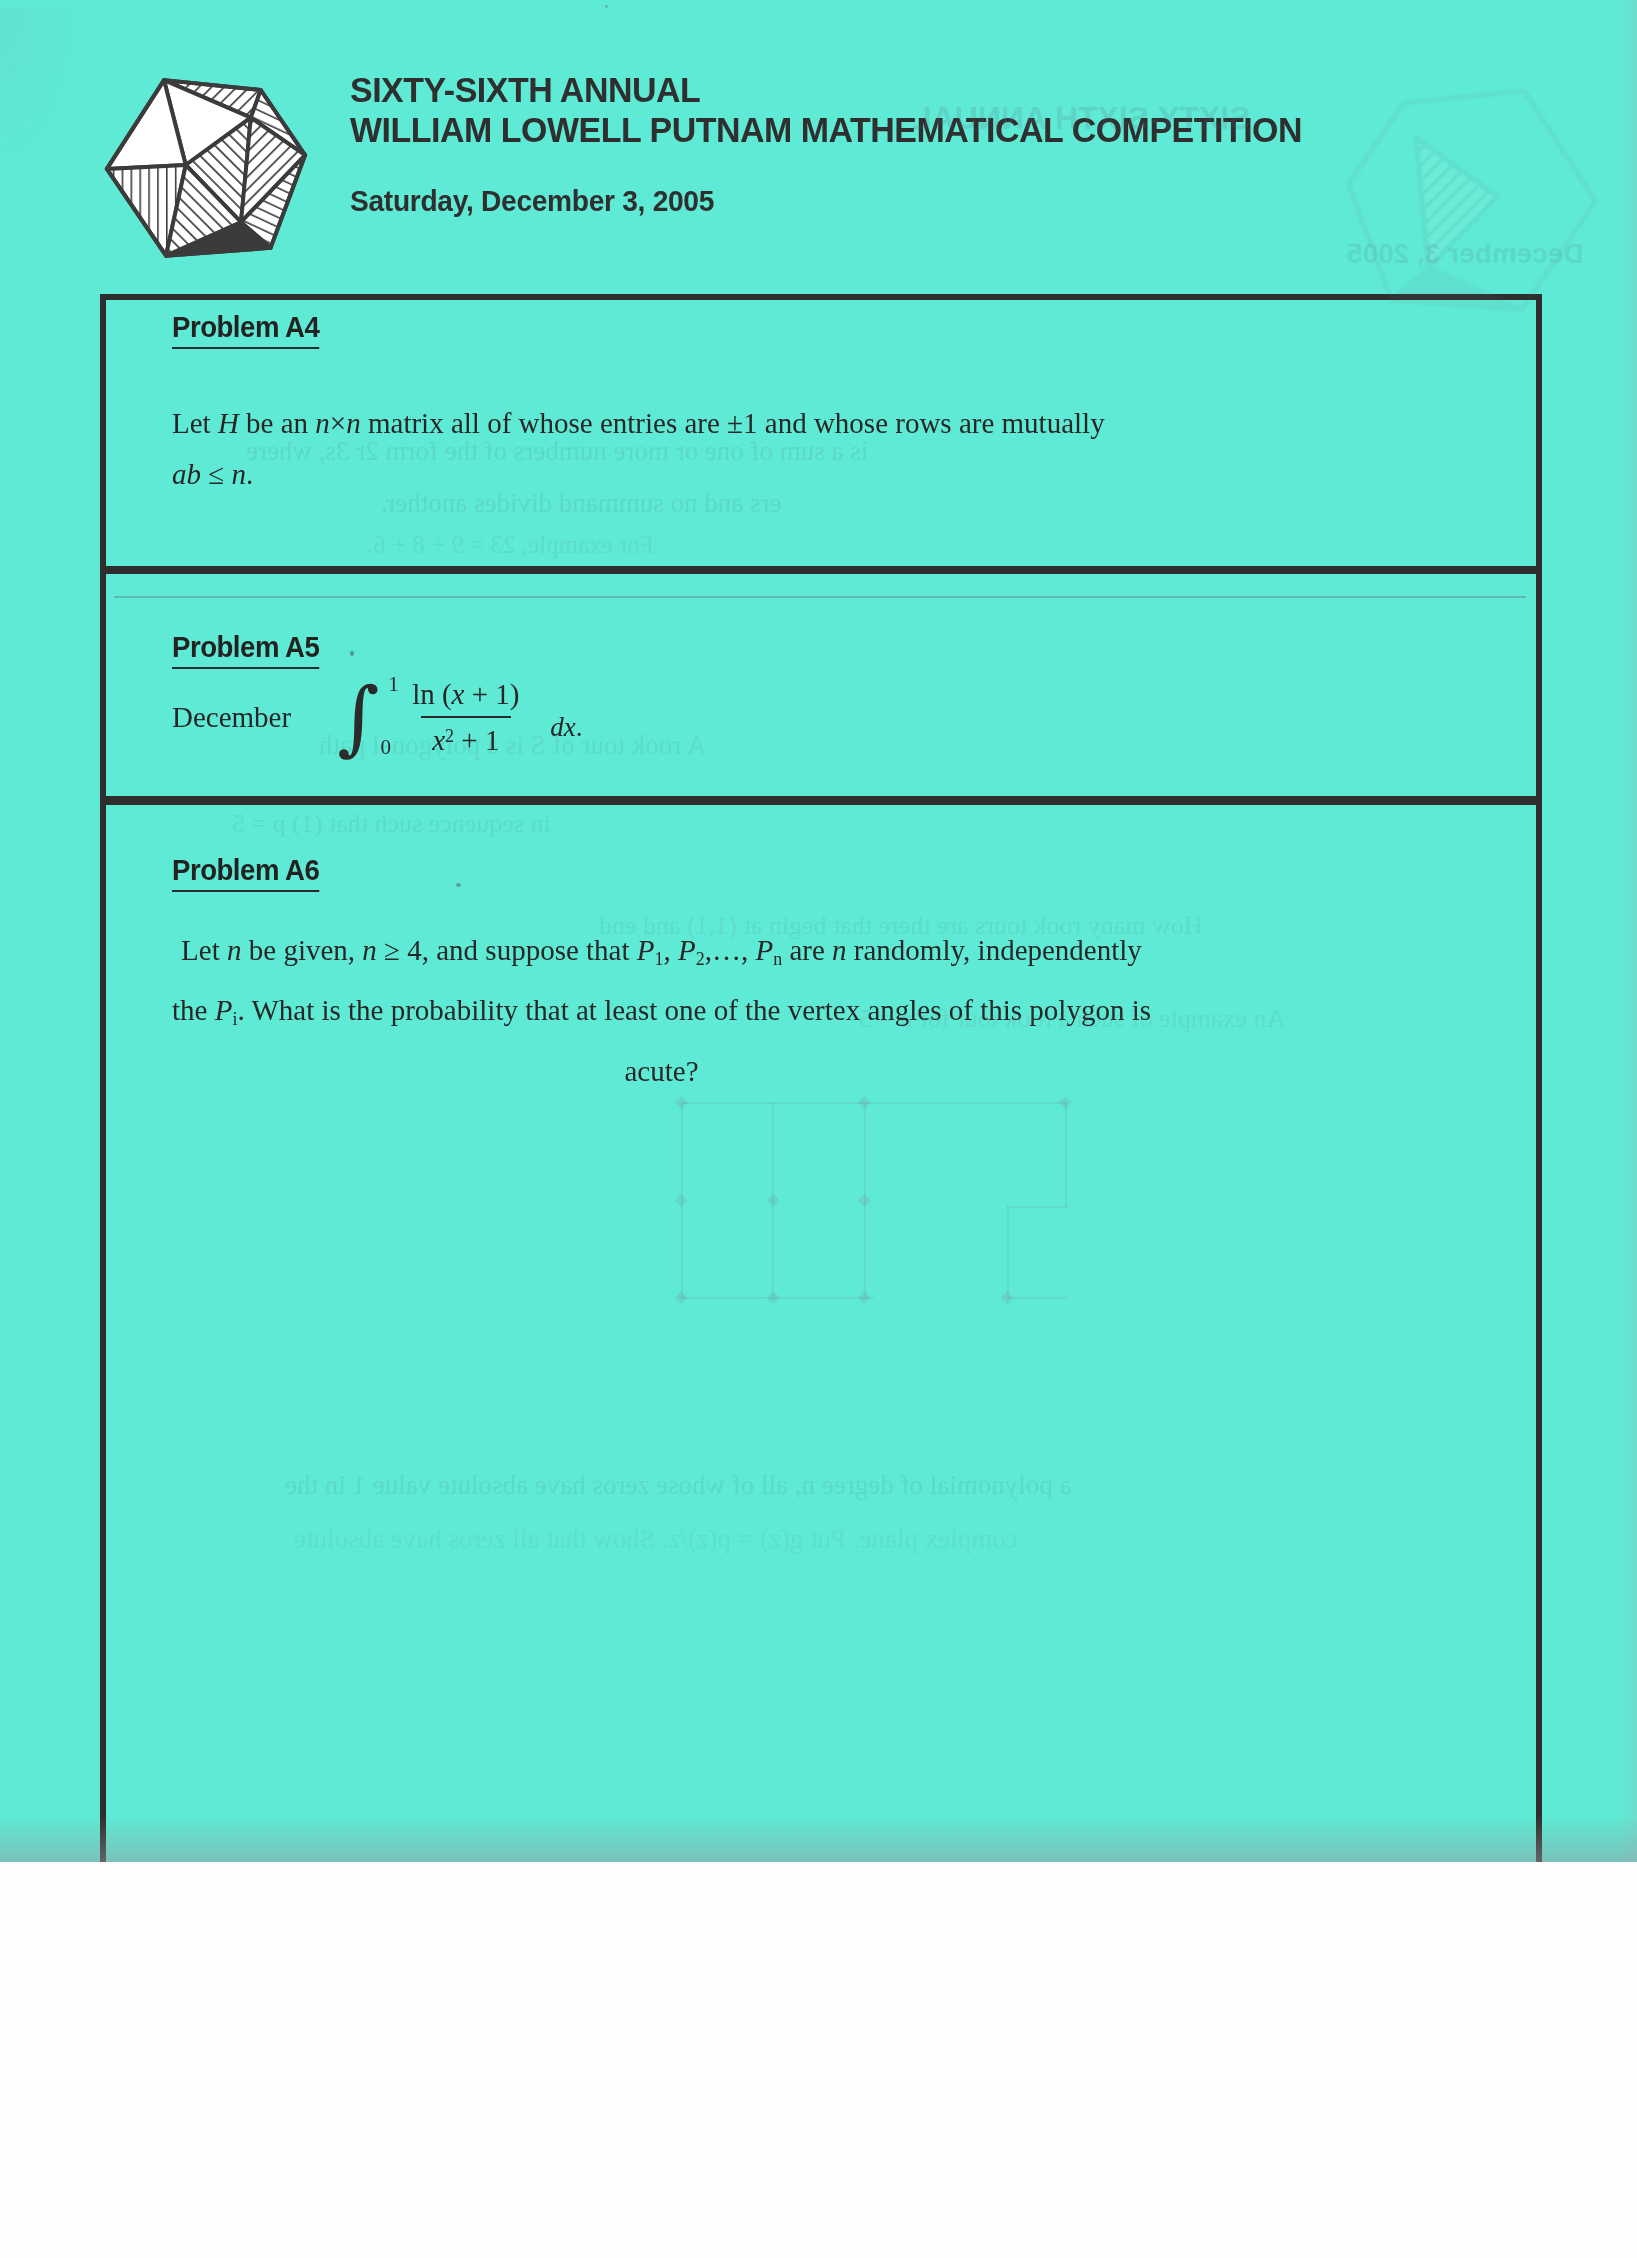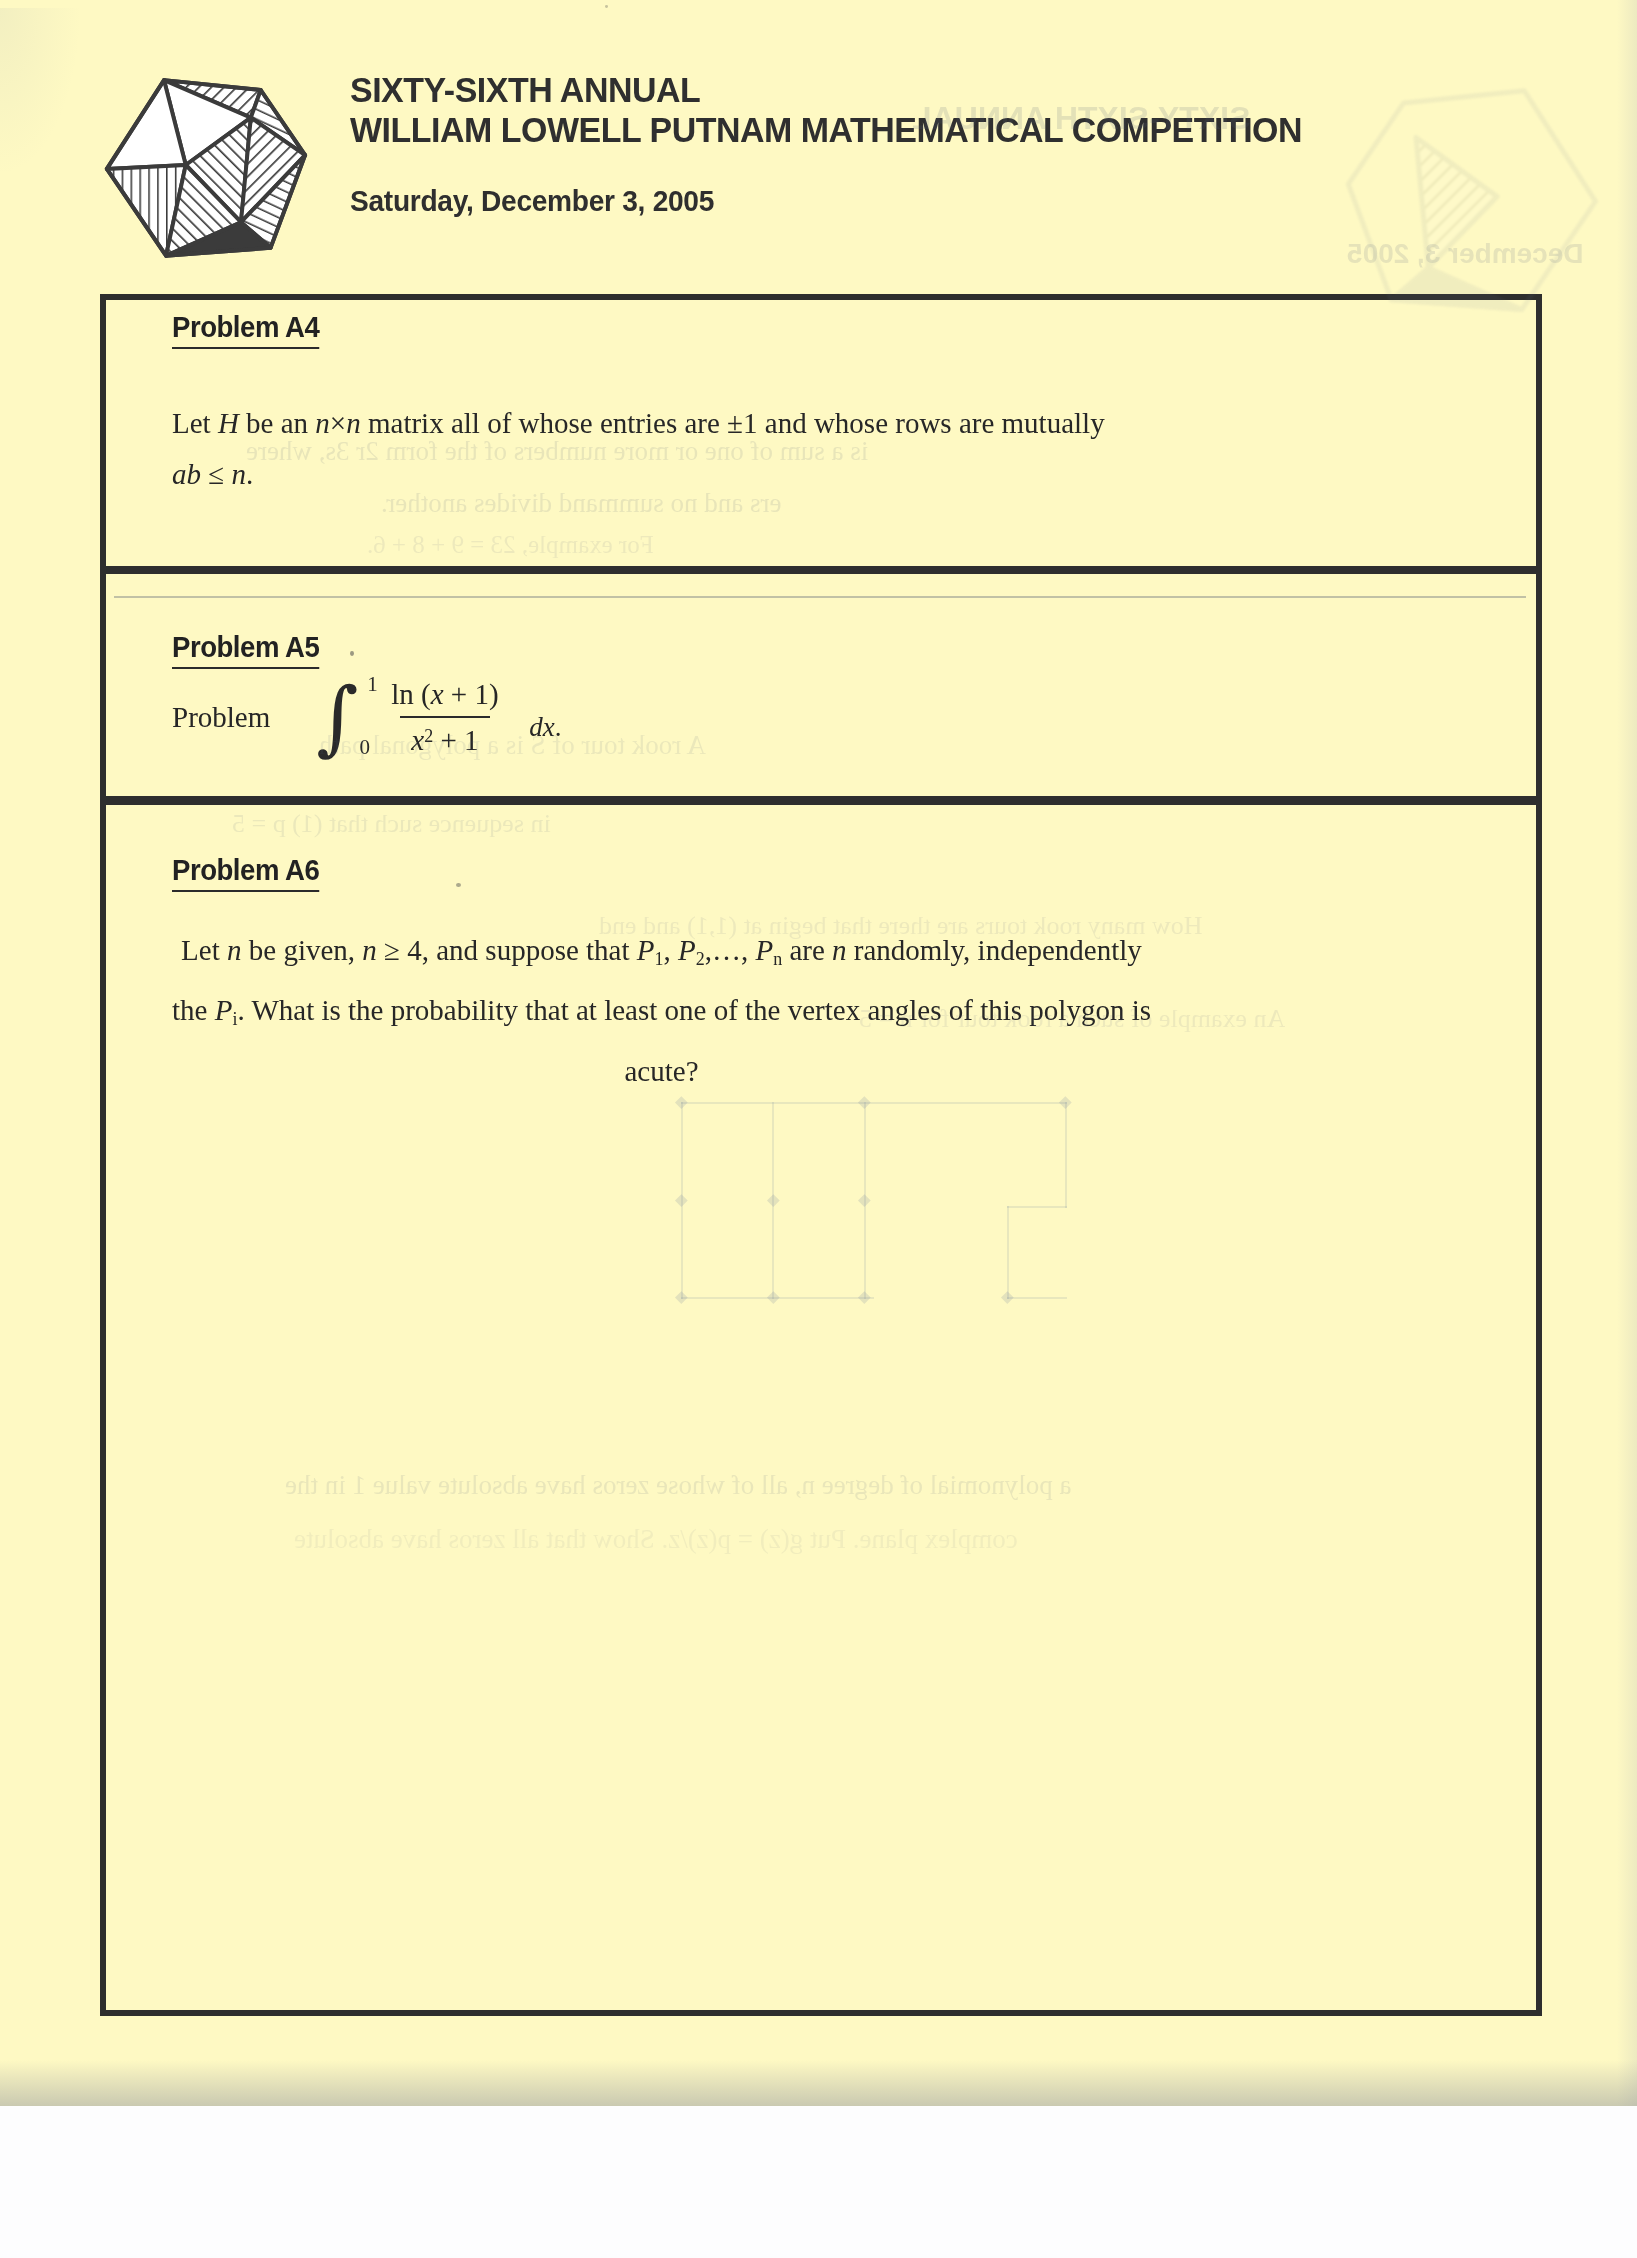"SIXTY-SIXTH ANNUAL" .page { background: #fef9c3 -> #5eead4; height: 2106px -> 1862px }
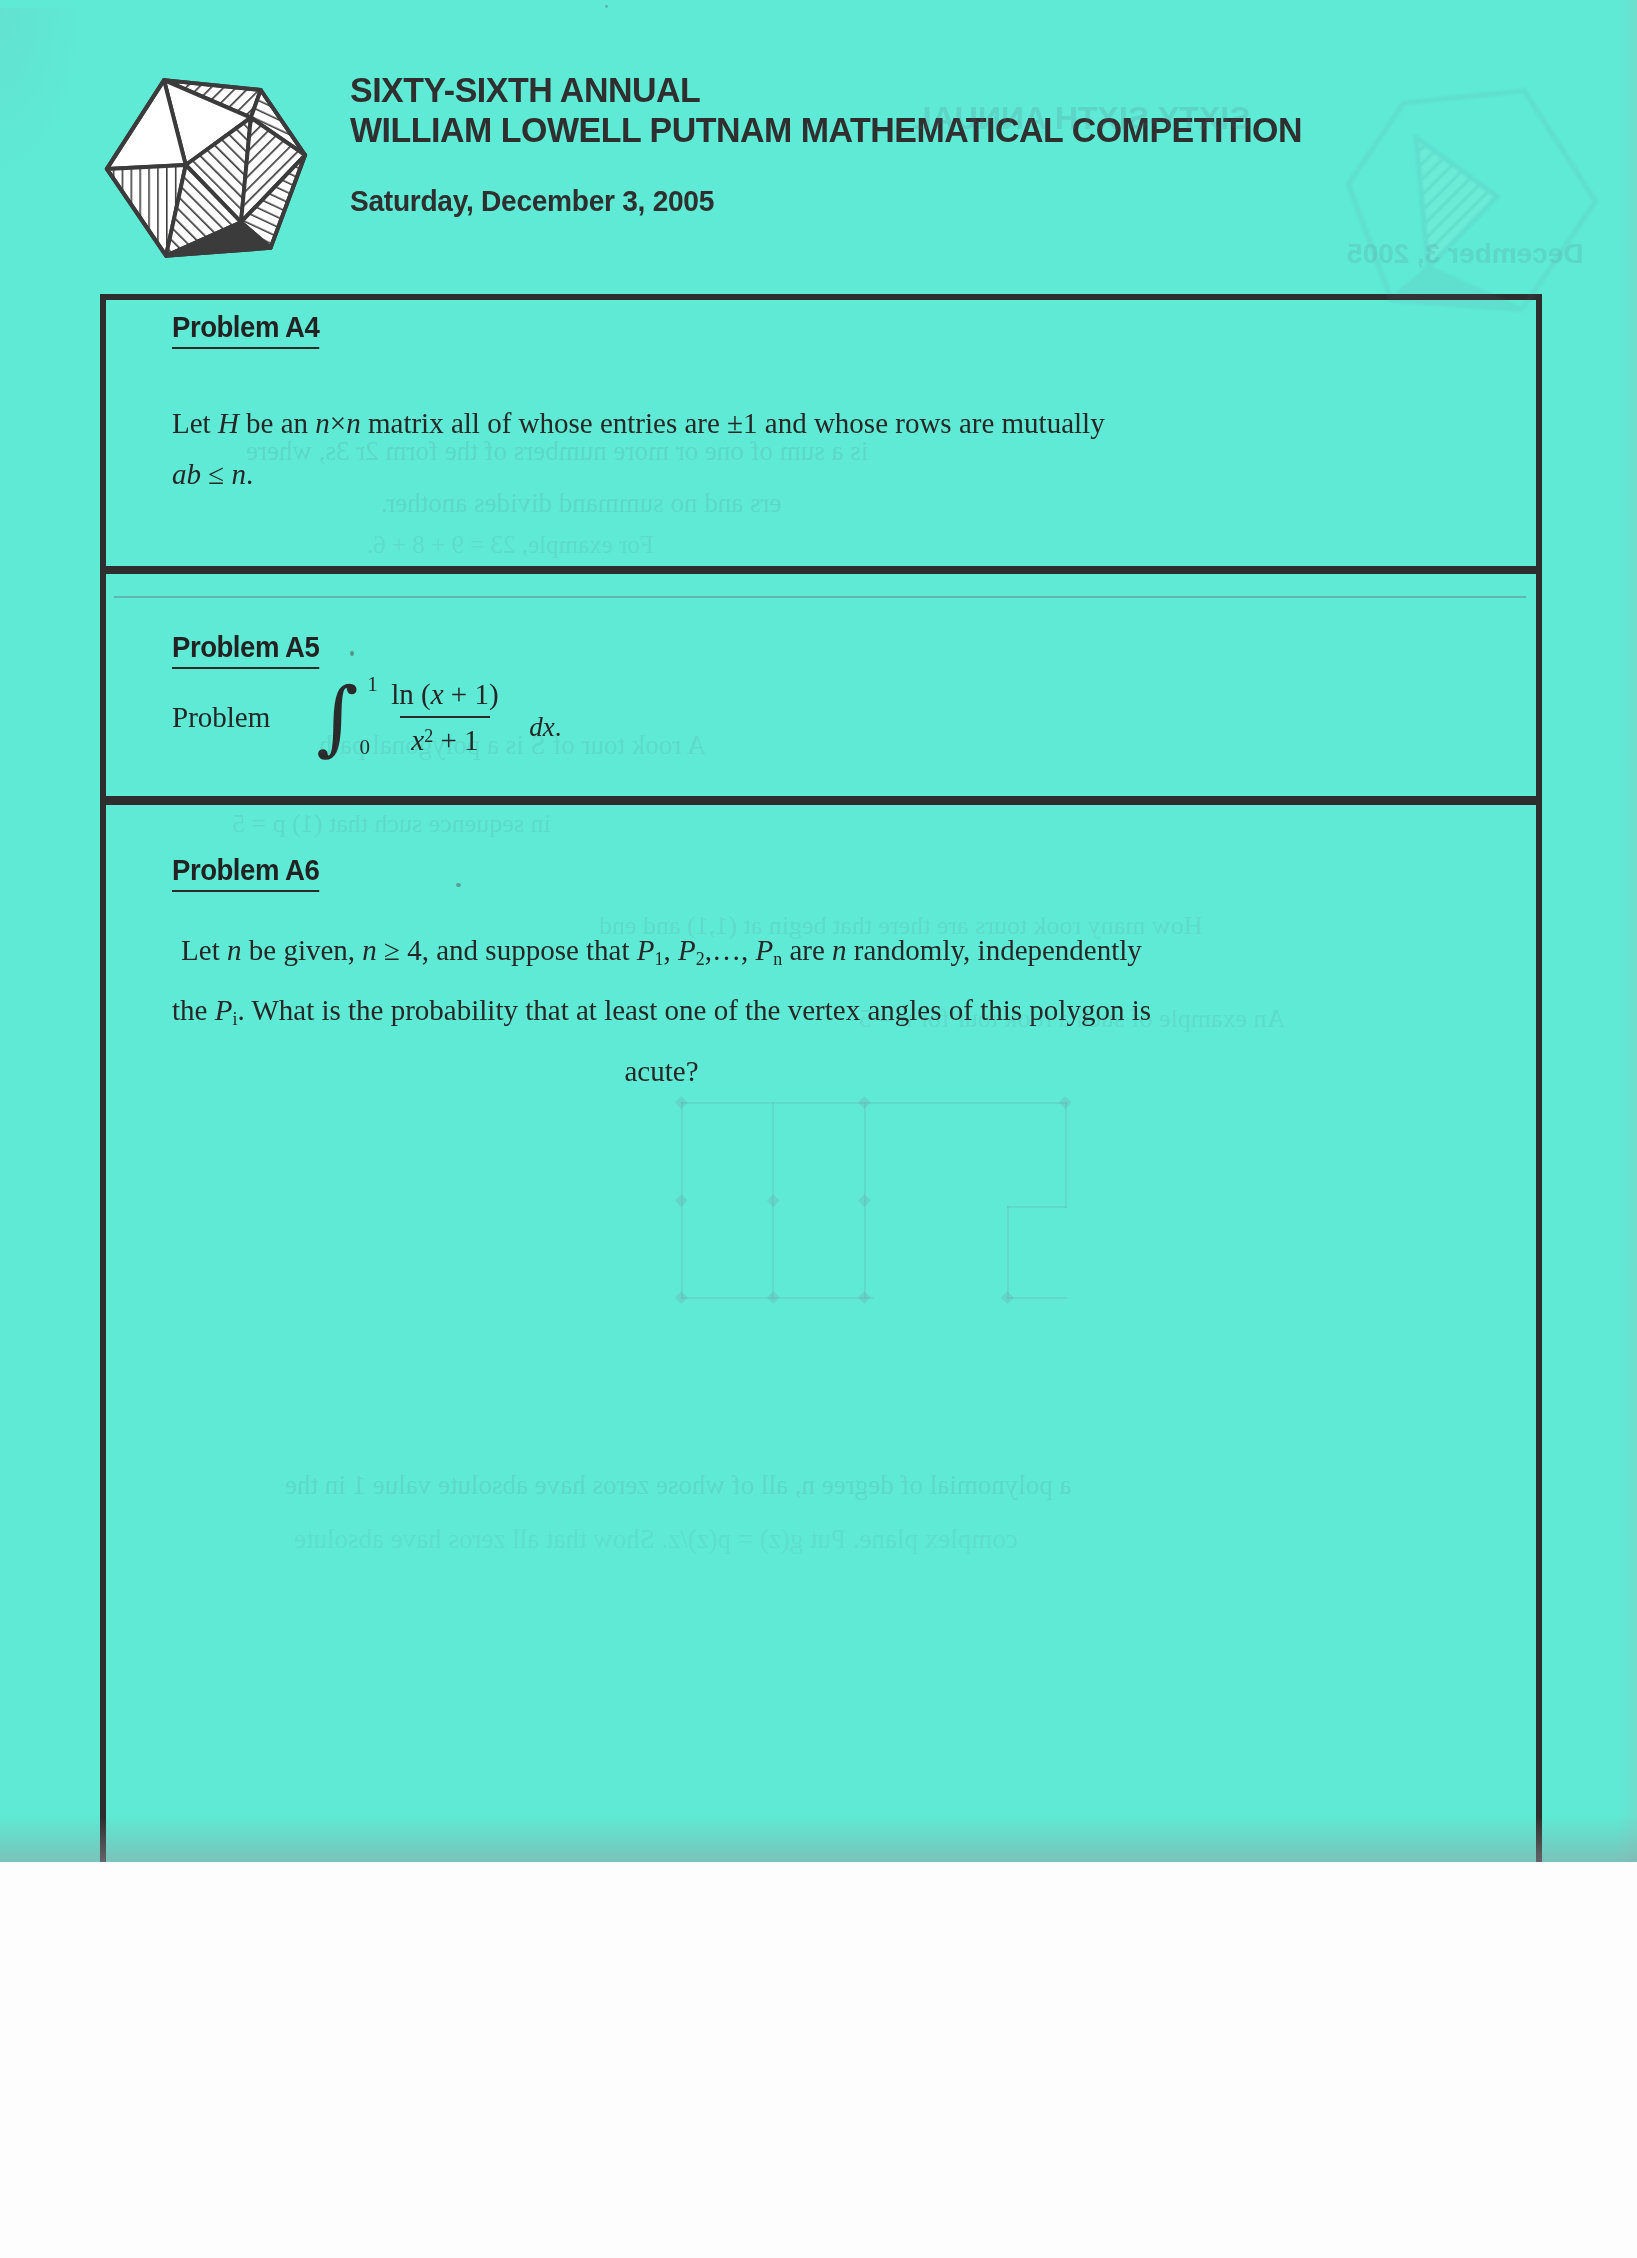"Problem" span.evaluate { text: Problem -> December }
